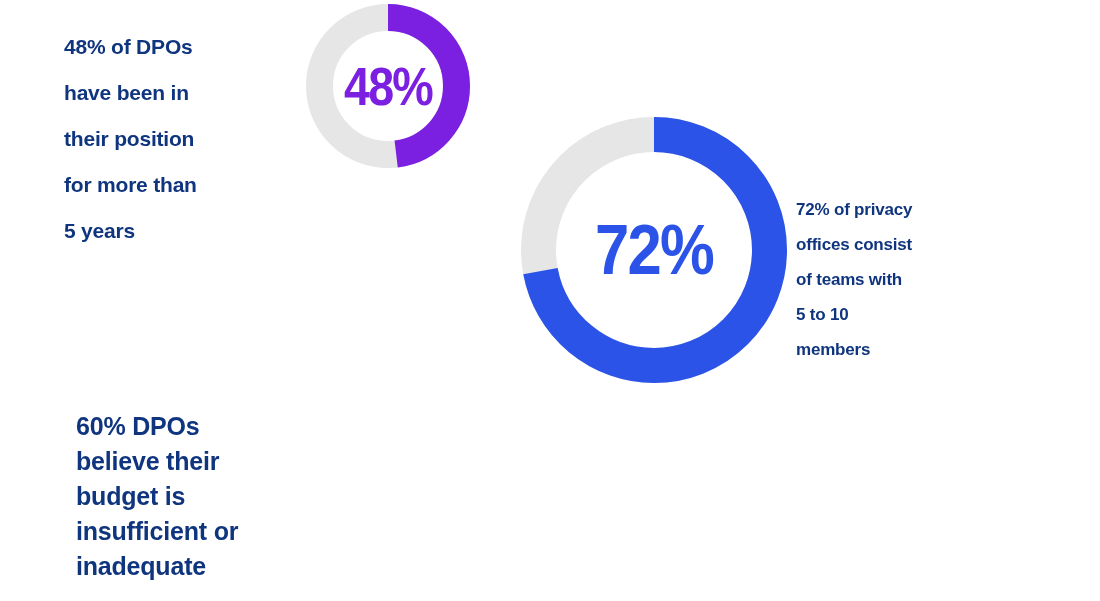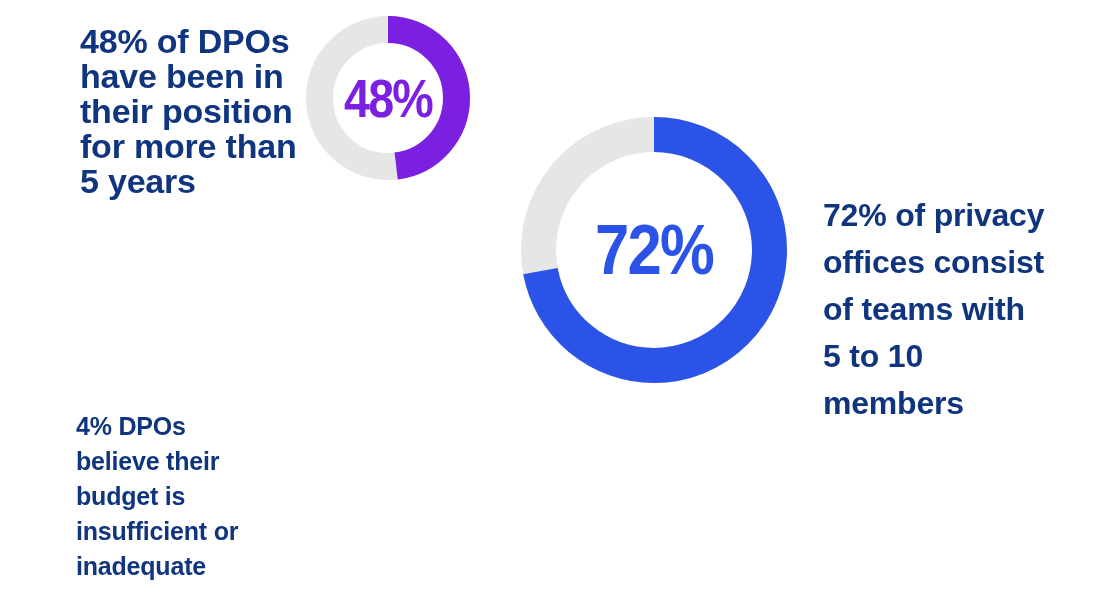"48% of DPOs" #text-dpo-tenure { font-size: 34px -> 21px; left: 80px -> 64px; line-height: 35px -> 46px }
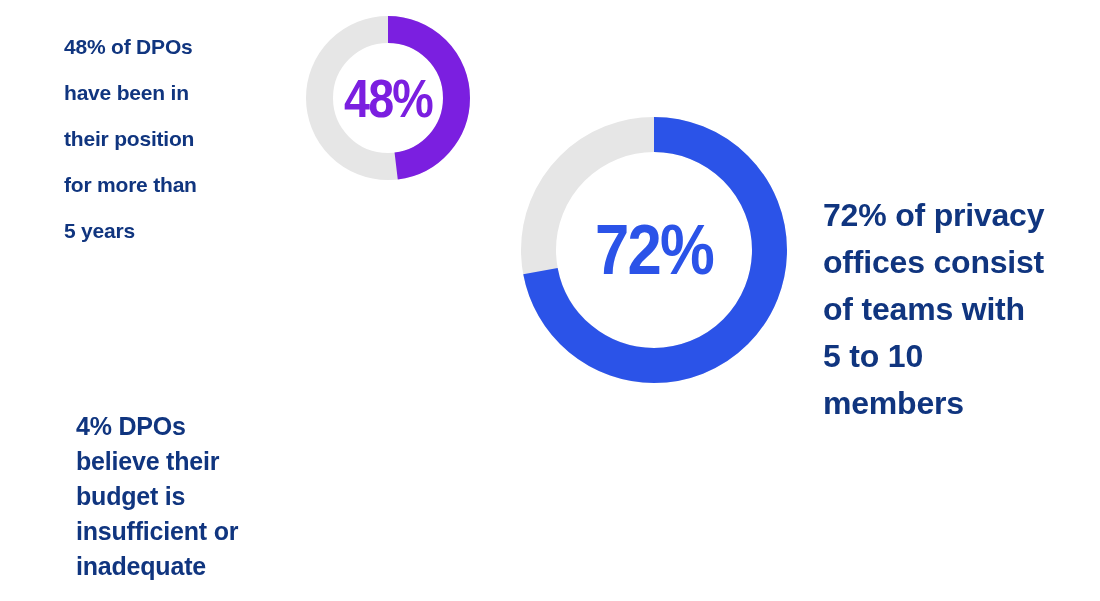"48%" #donut-dpo-tenure { top: 16px -> 4px }
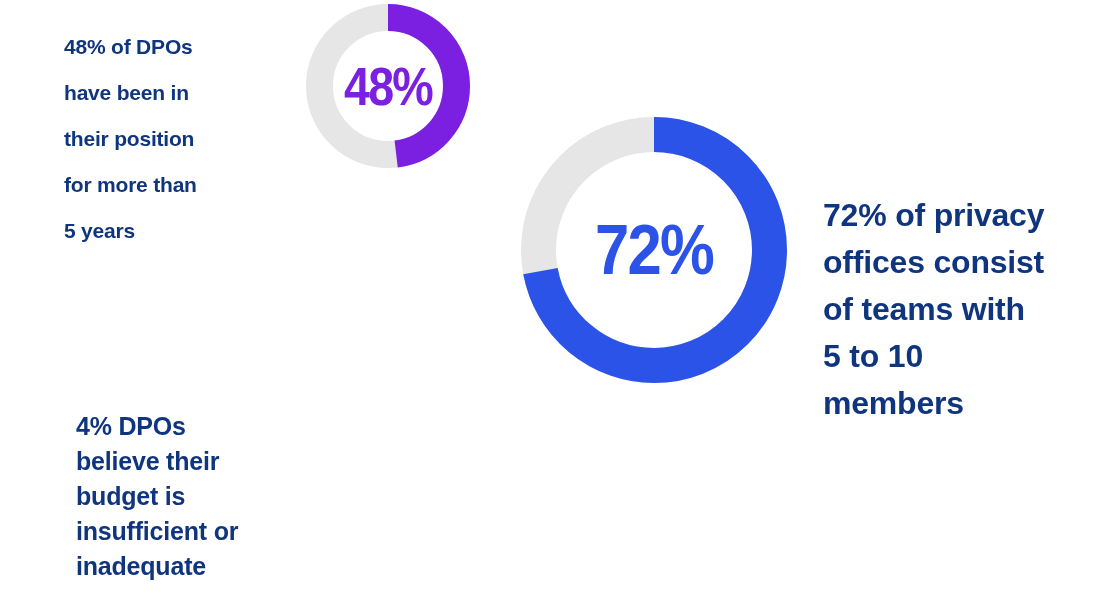"72% of privacy" #text-privacy-office-size { font-size: 32px -> 17px; left: 823px -> 796px; line-height: 47px -> 35px }
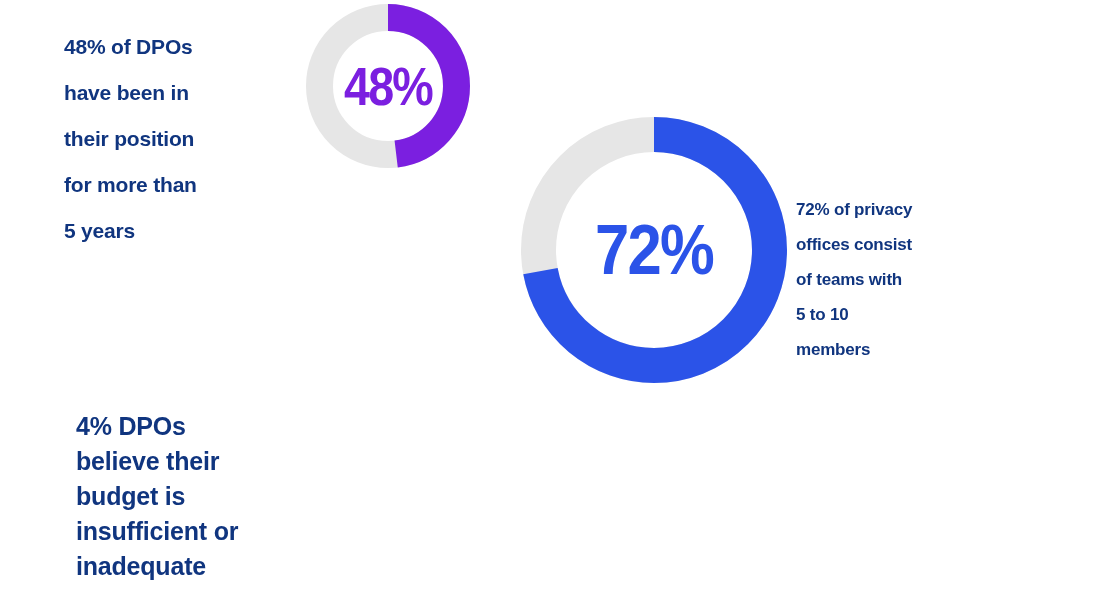"4% DPOs" div.stat-text { text: 4% -> 60% }
